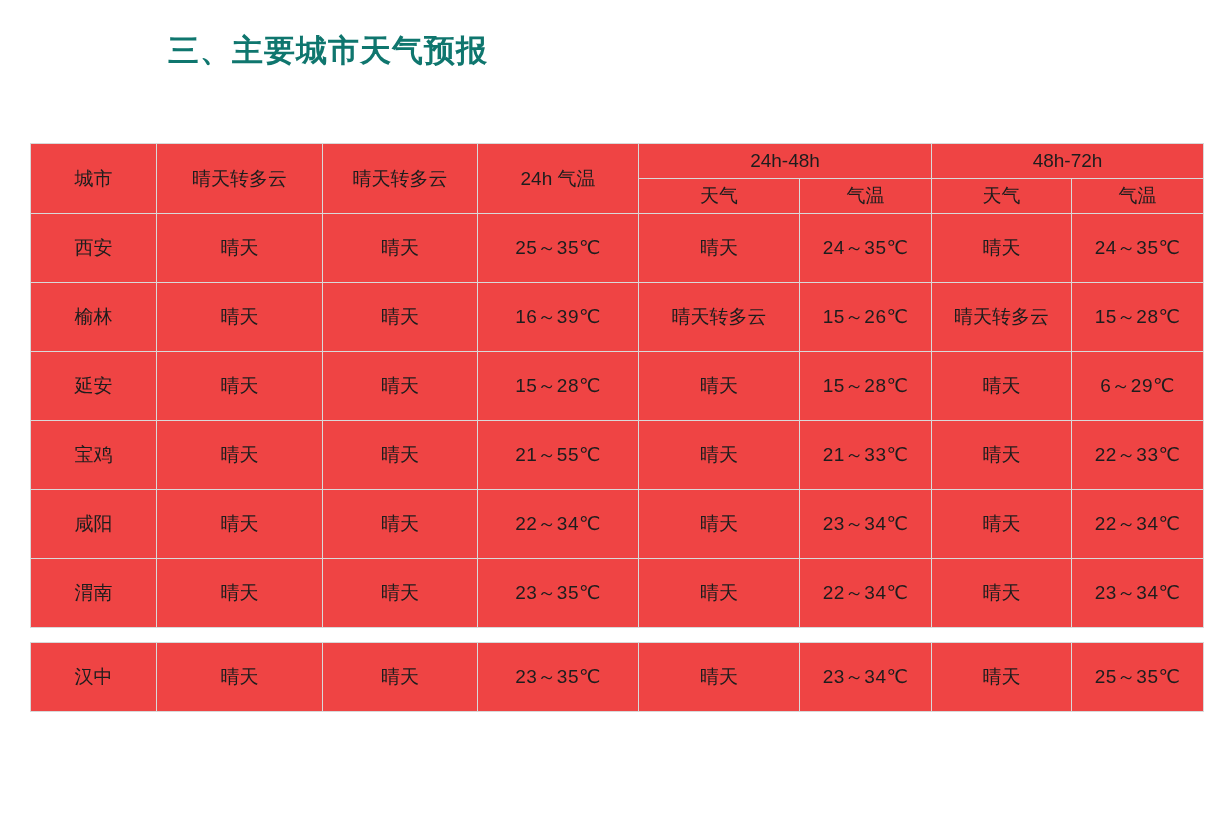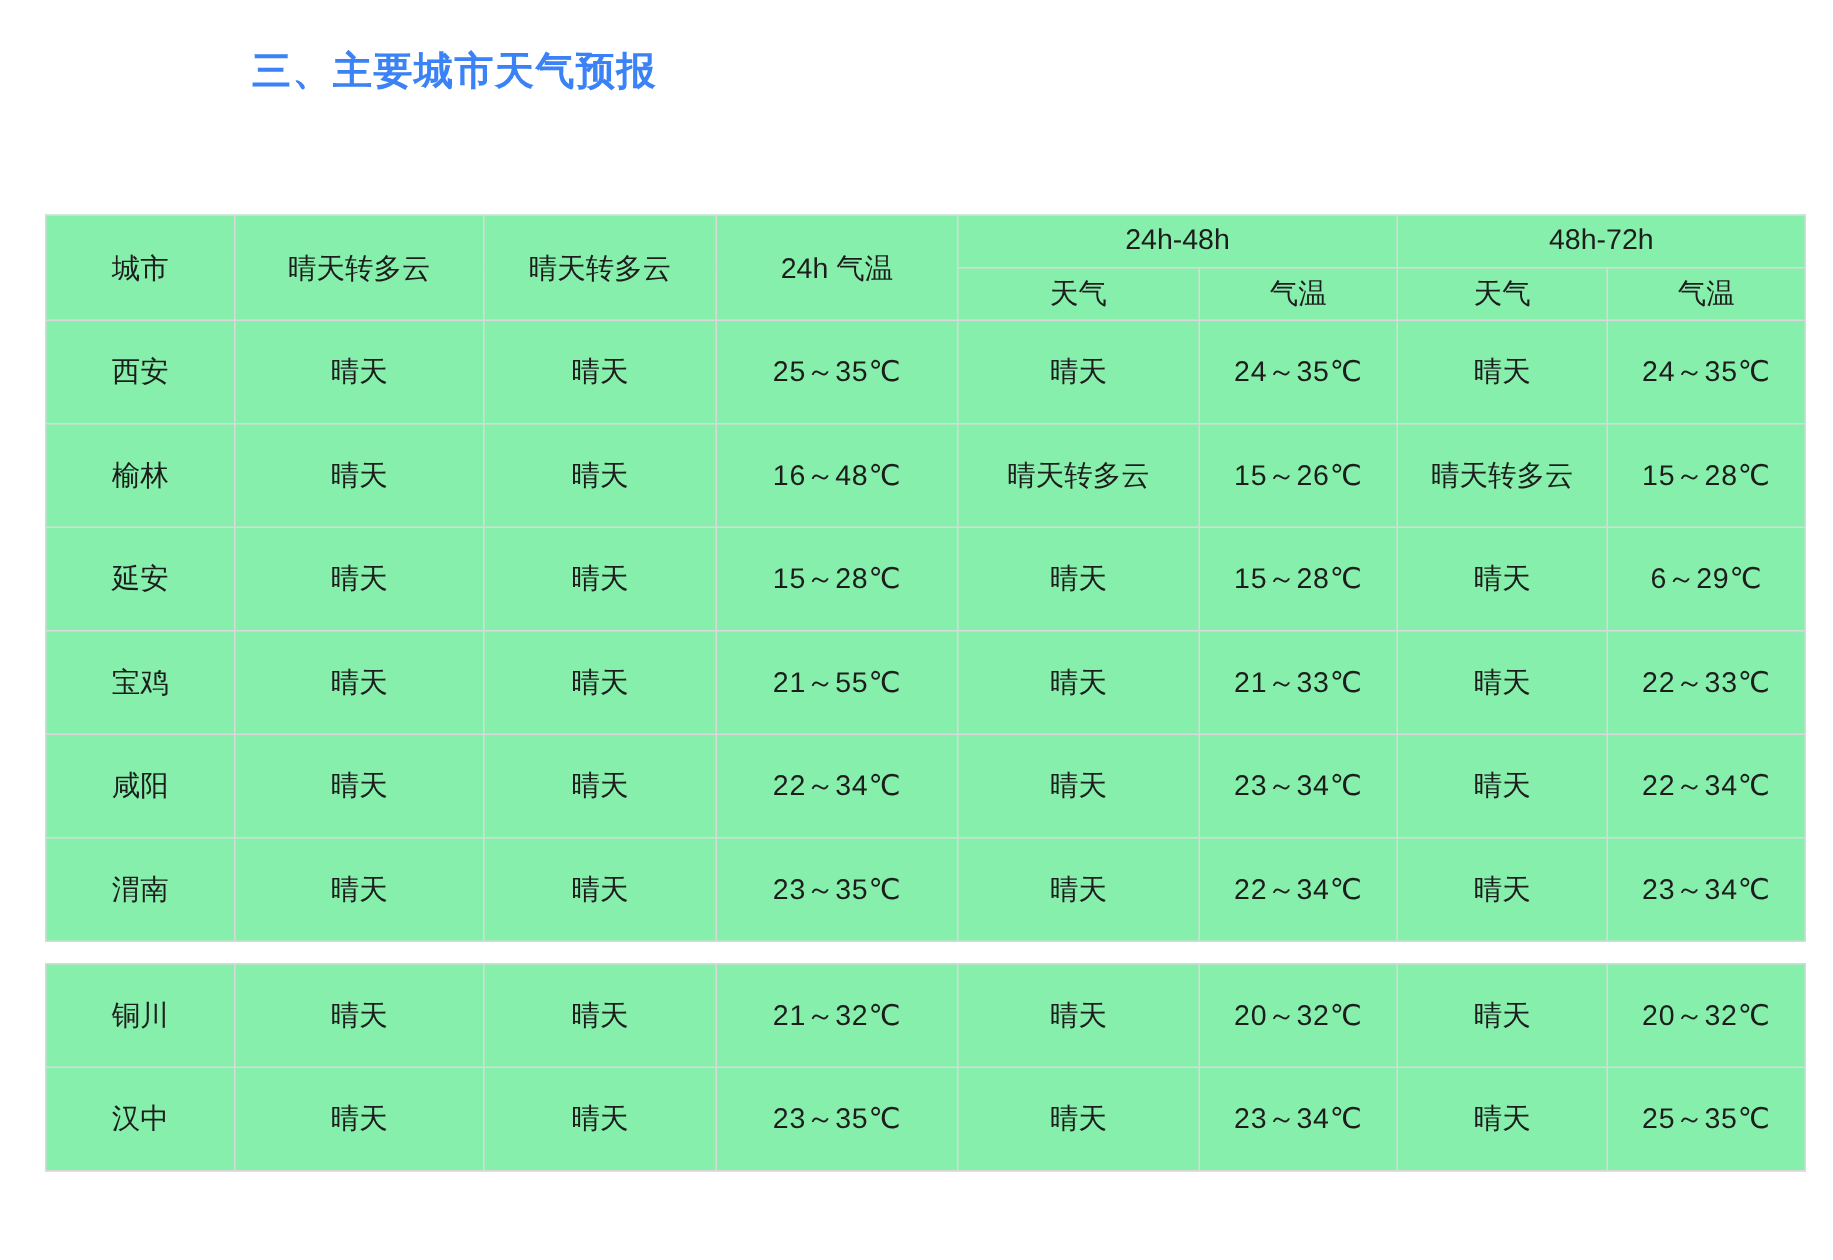"三、主要城市天气预报" .section-title { color: #3b82f6 -> #0f766e; font-size: 26px -> 31px }
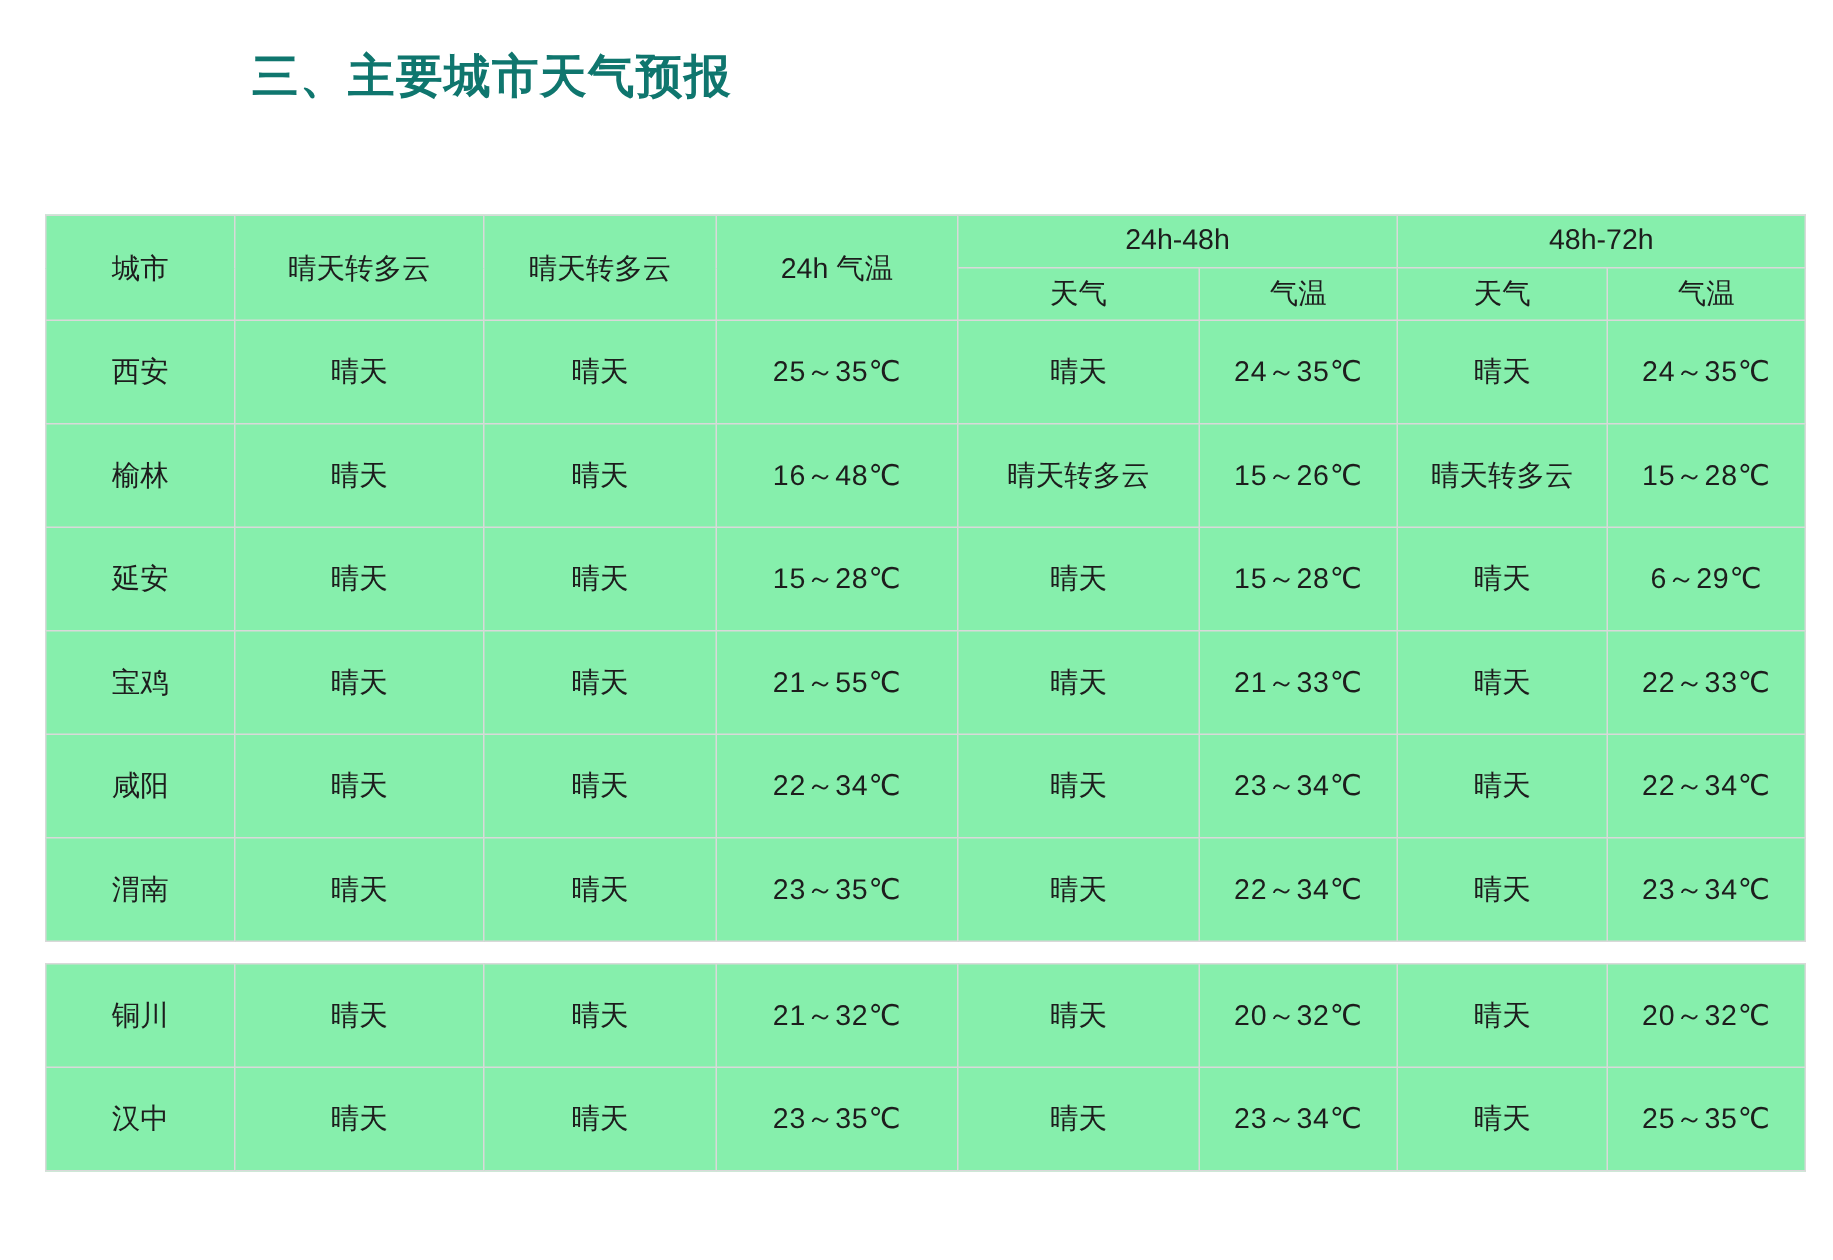"城市" table.weather { background: #86efac -> #ef4444 }
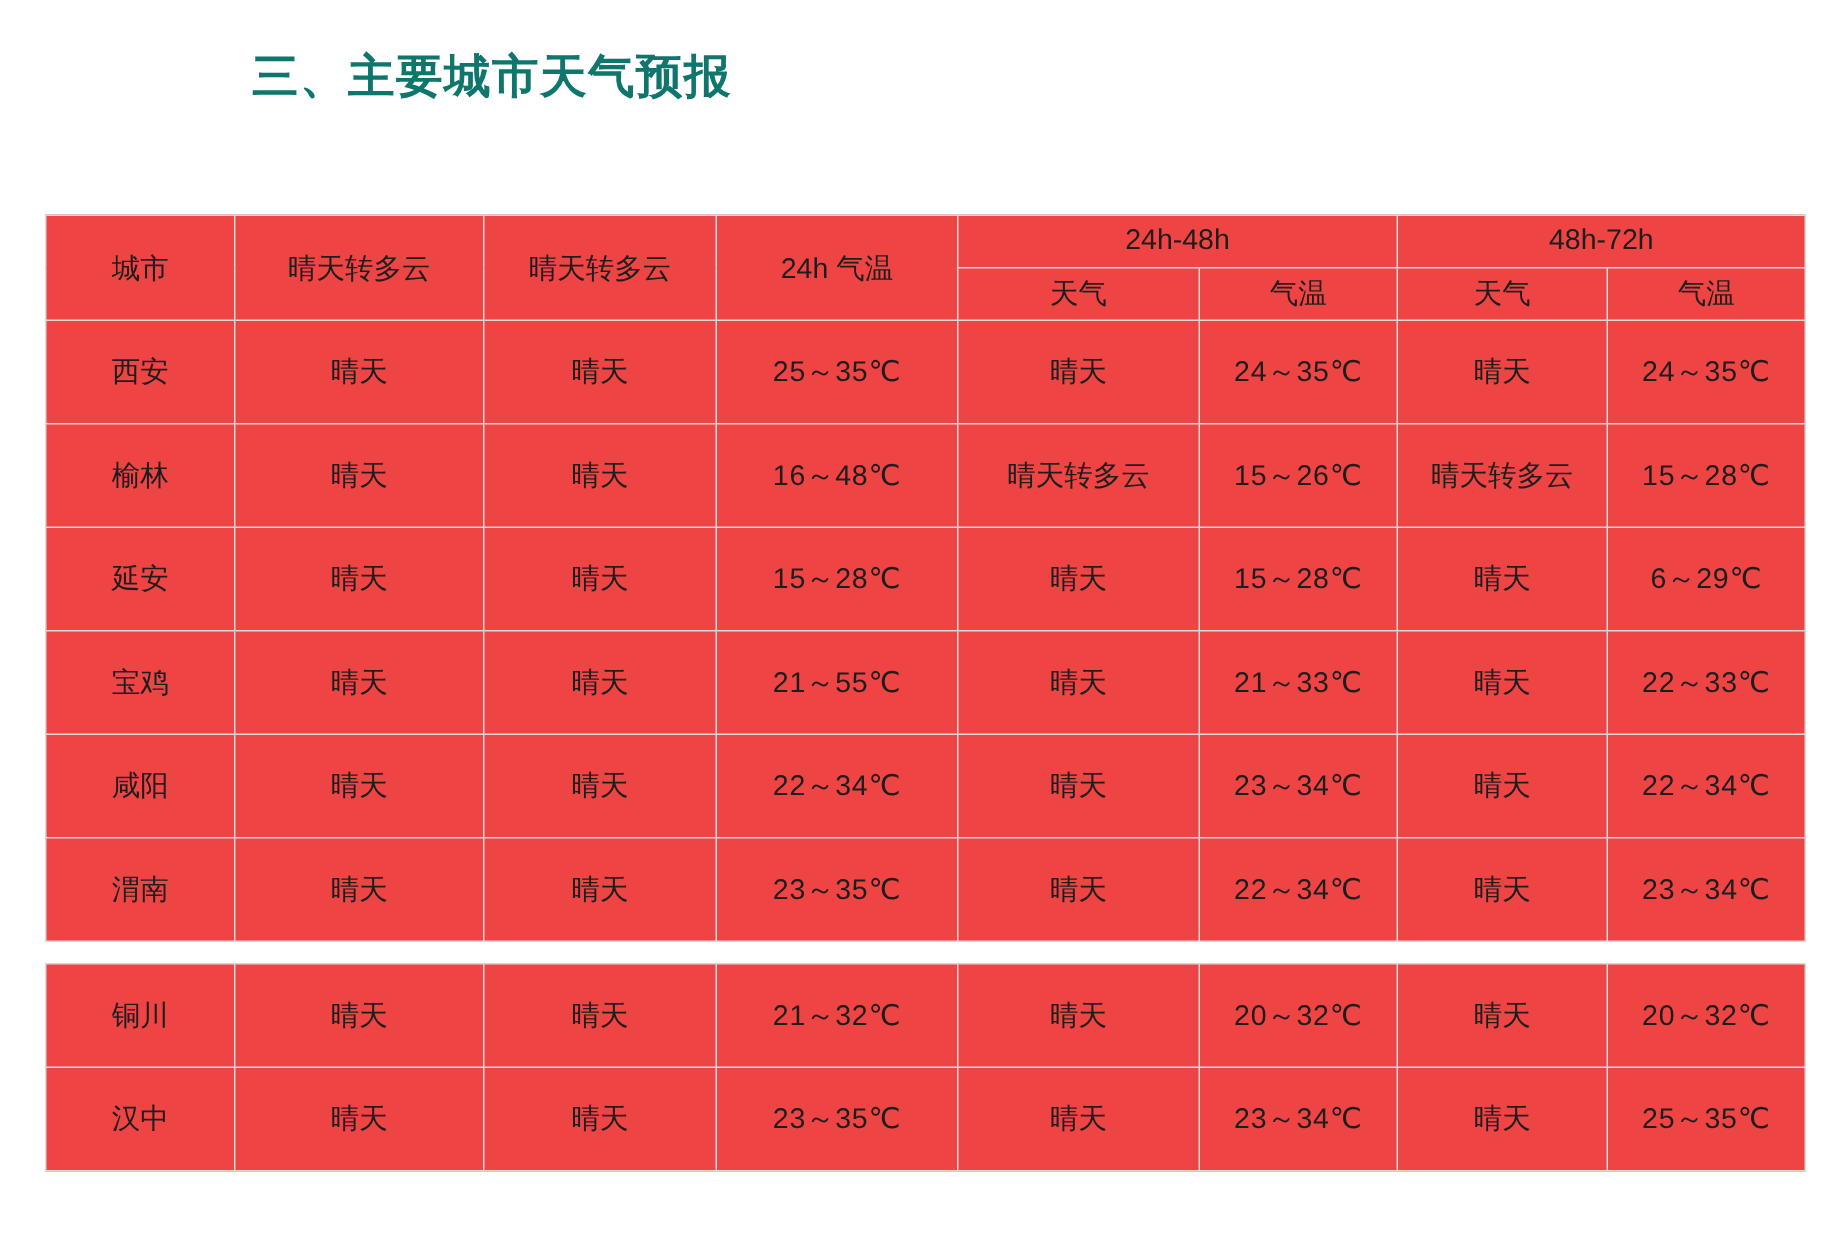"16～48℃" td.temp { text: 48 -> 39 }
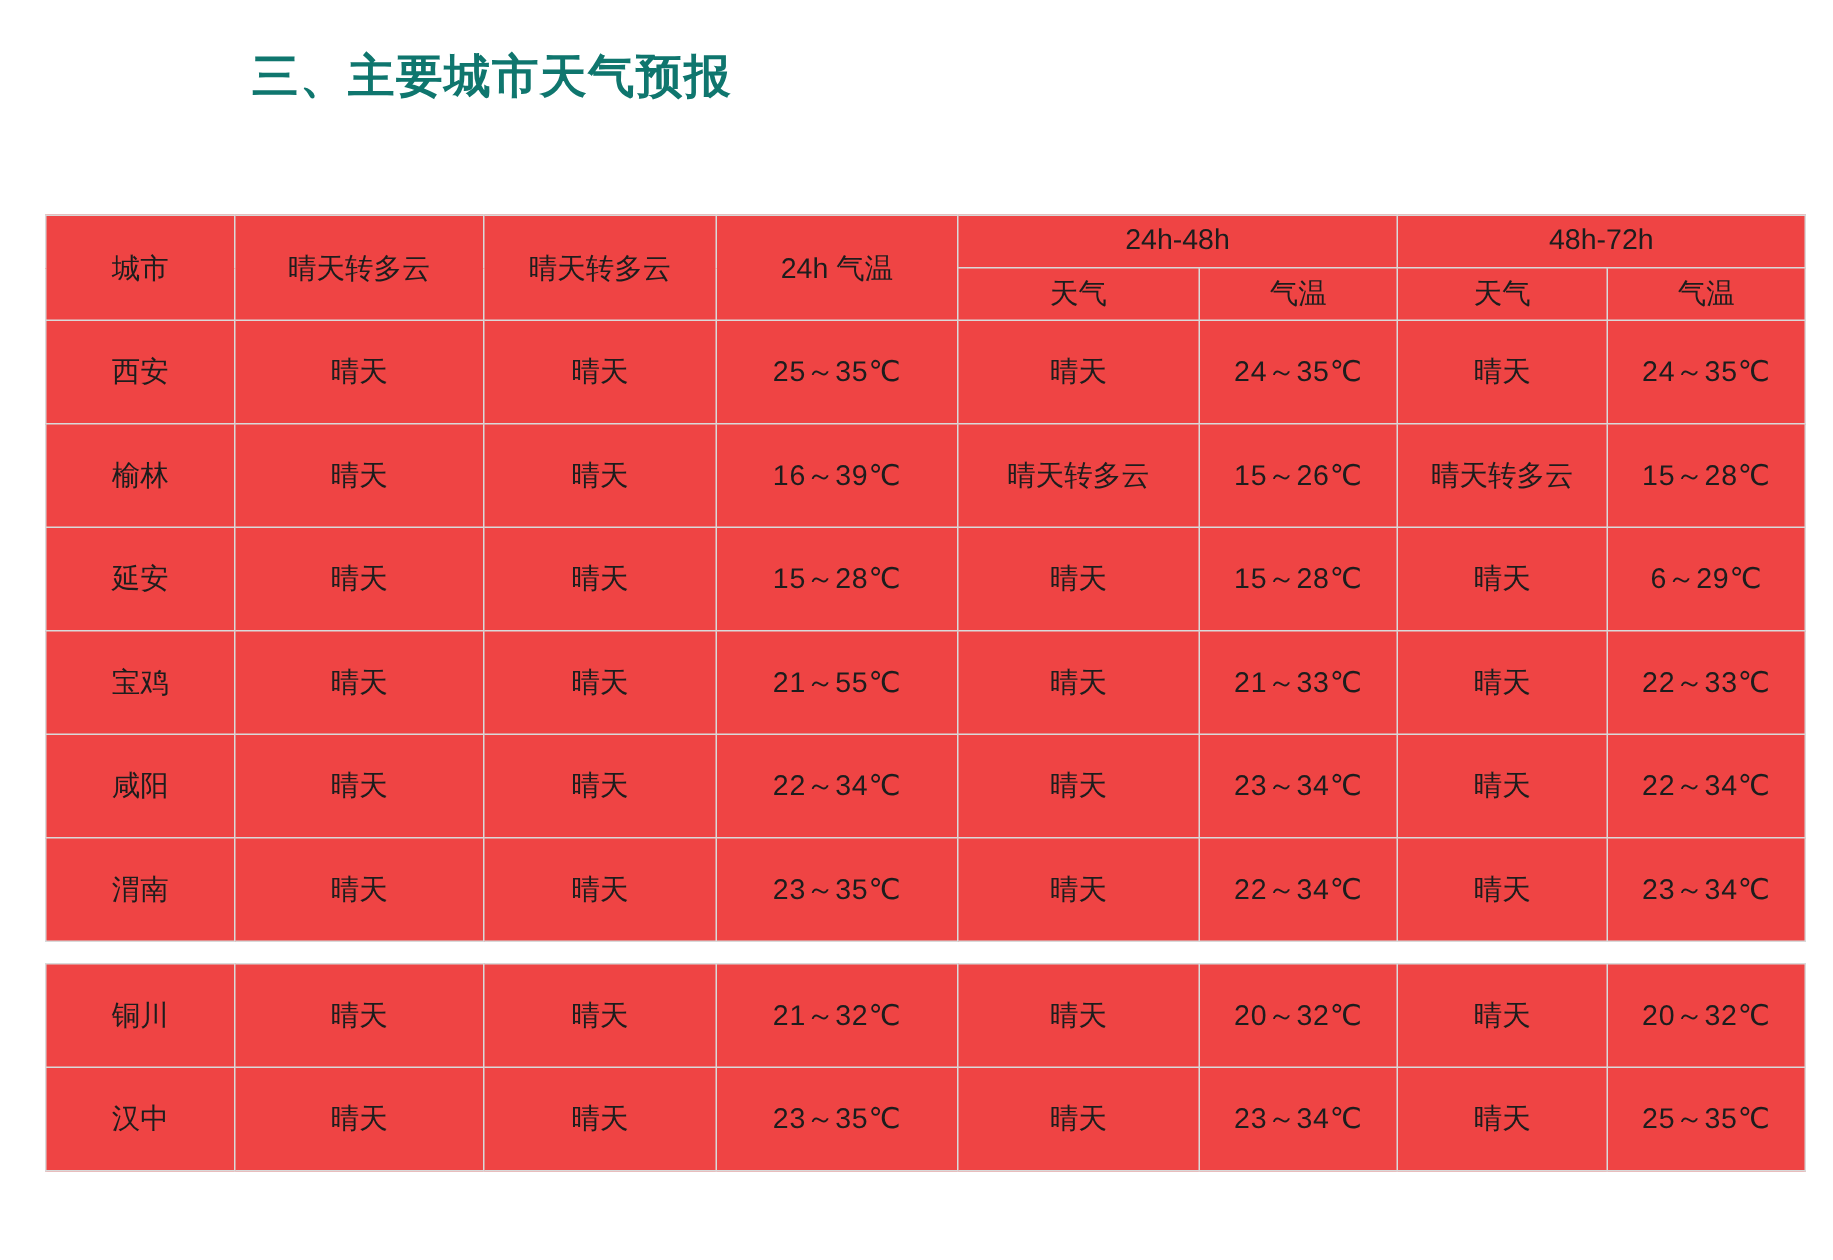"铜川" tr { html: <tr> <td>铜川</td> <td>晴天</td> <td>晴天</td> <td>21～32℃</td> <td>晴天</td> <td>20～32℃</td> <td>晴天</td> <td>20～32℃</td> </tr> -> none }
